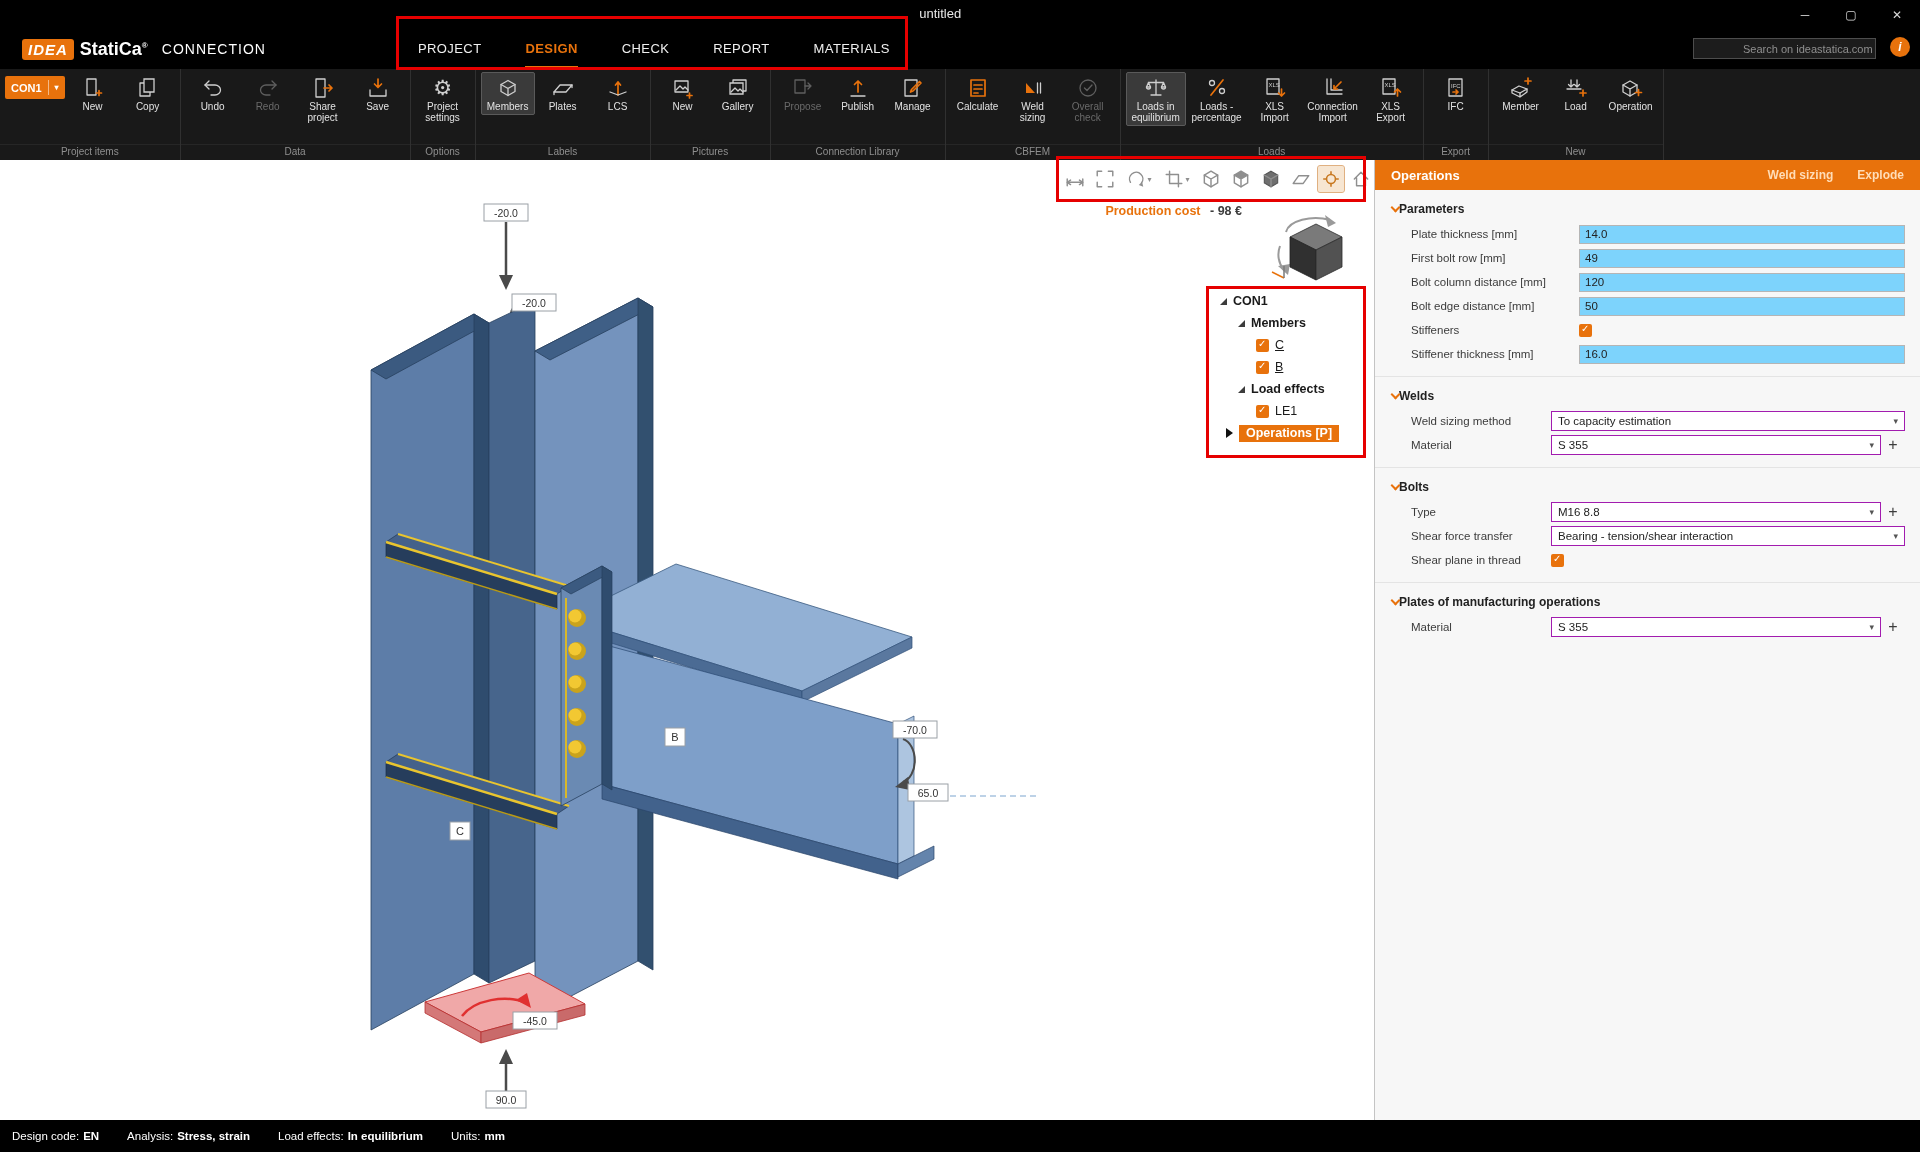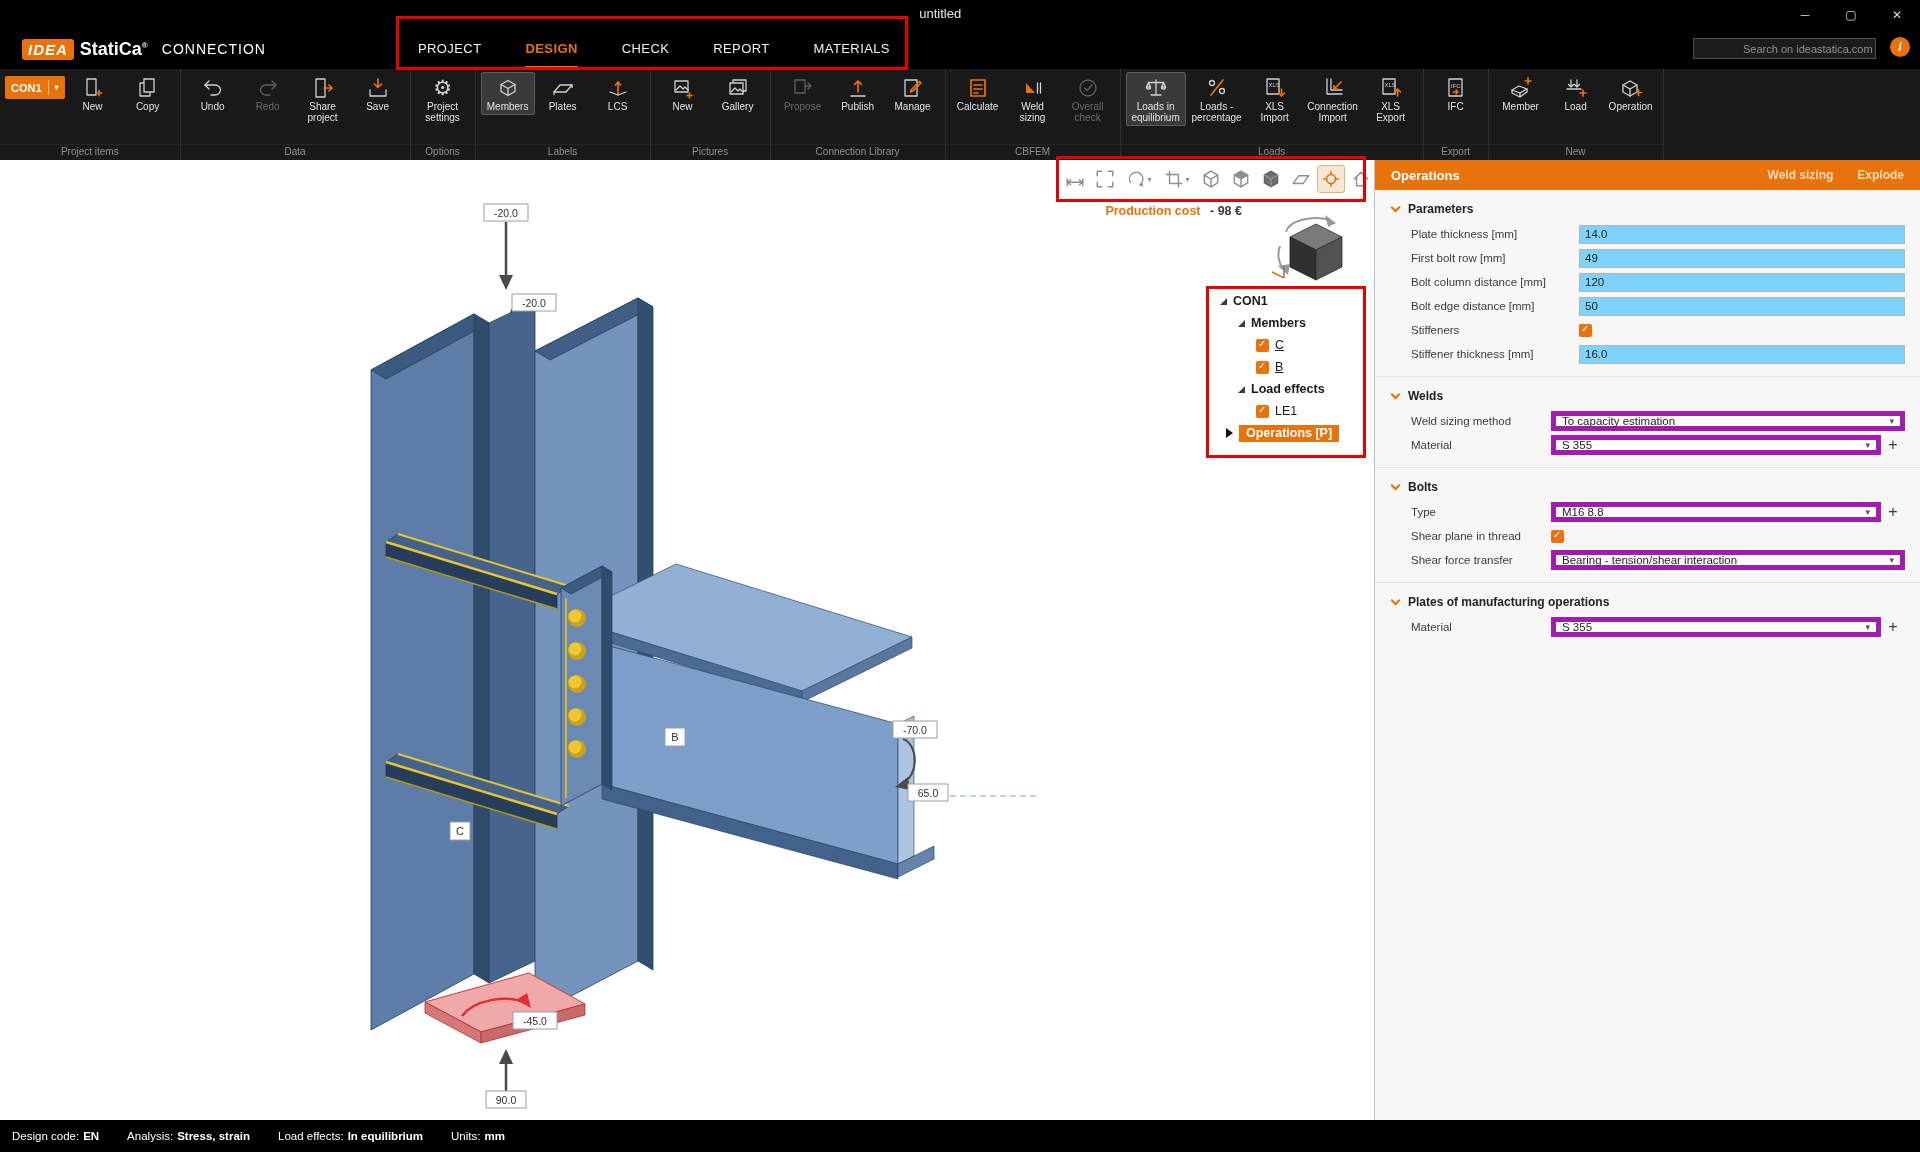"Parameters" .psech { gap: 9px -> none }
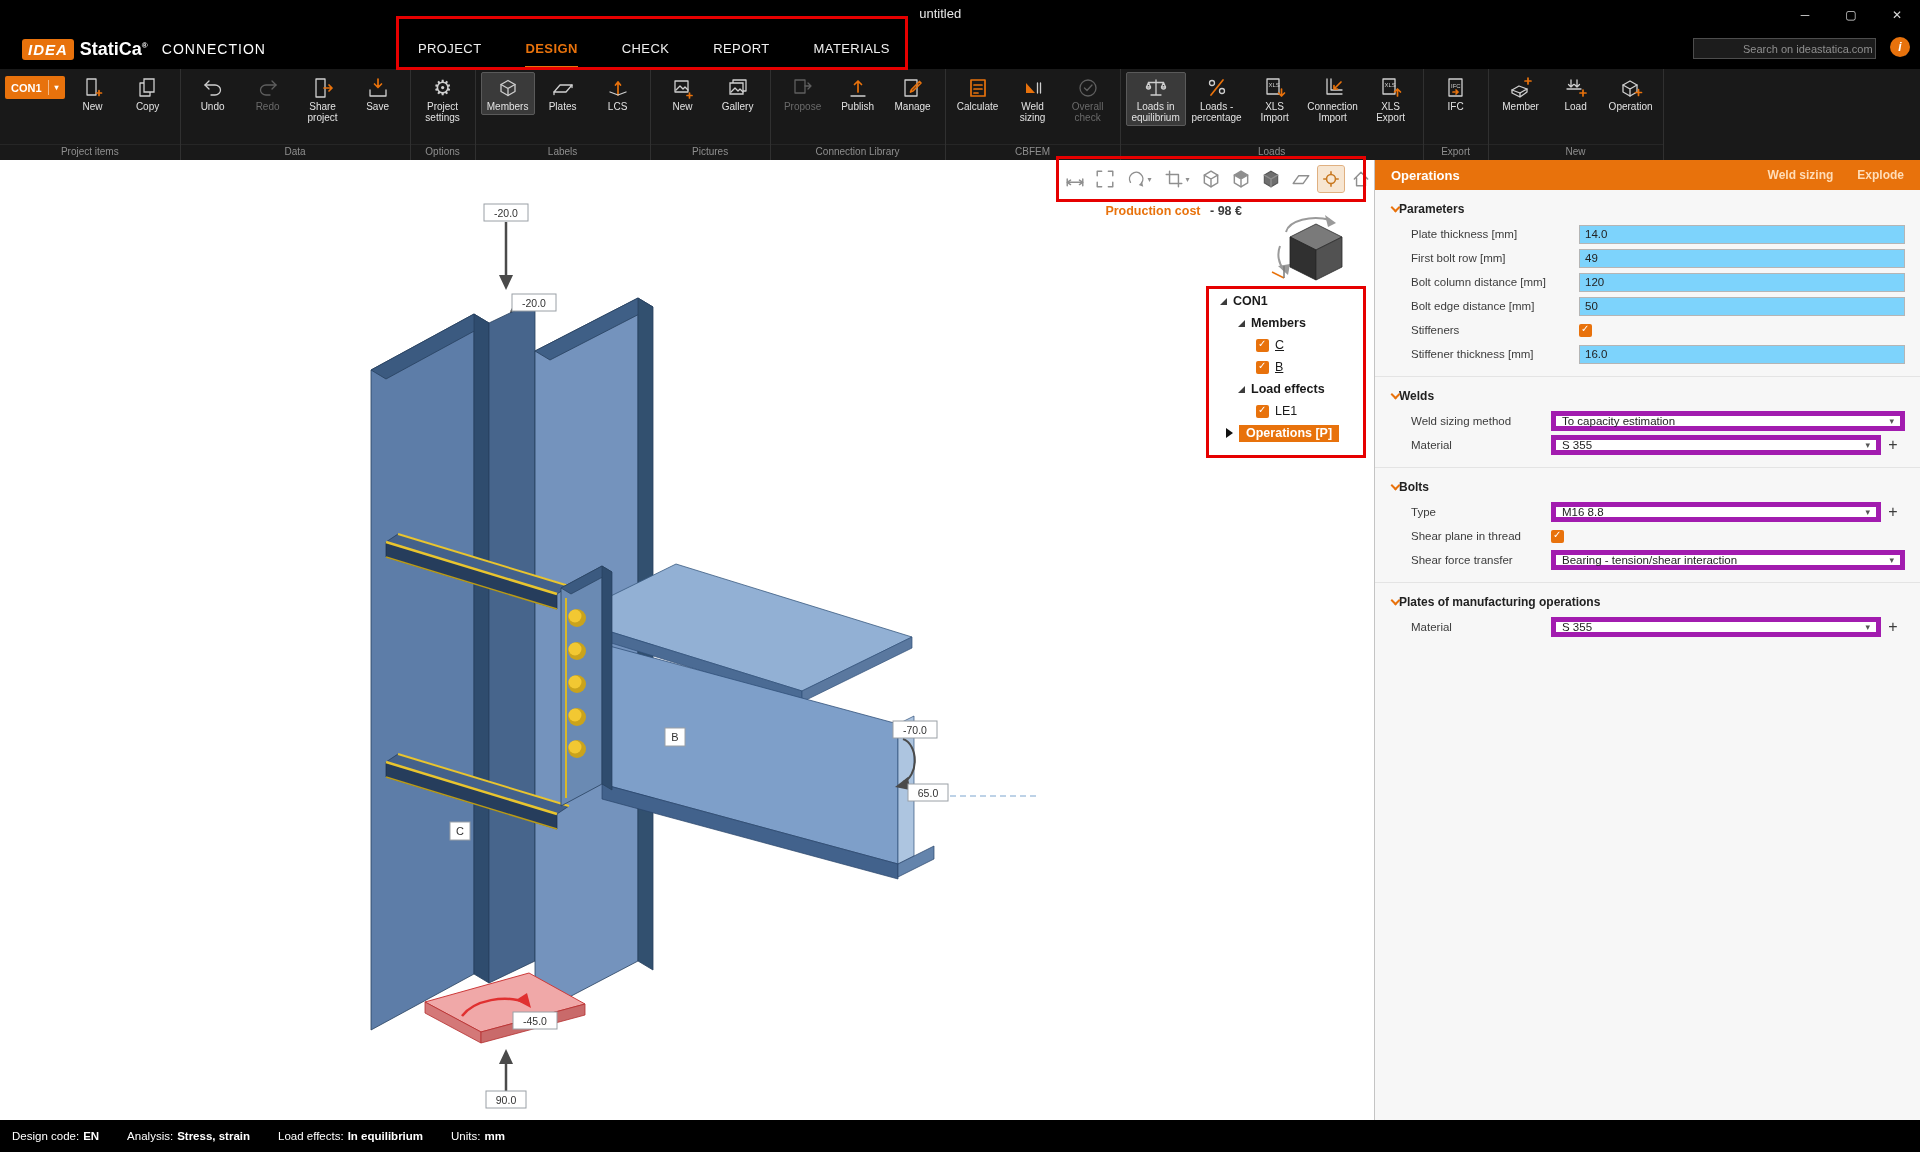"To capacity estimation" .psel { border: 5px solid #a21caf -> 1px solid #a21caf }
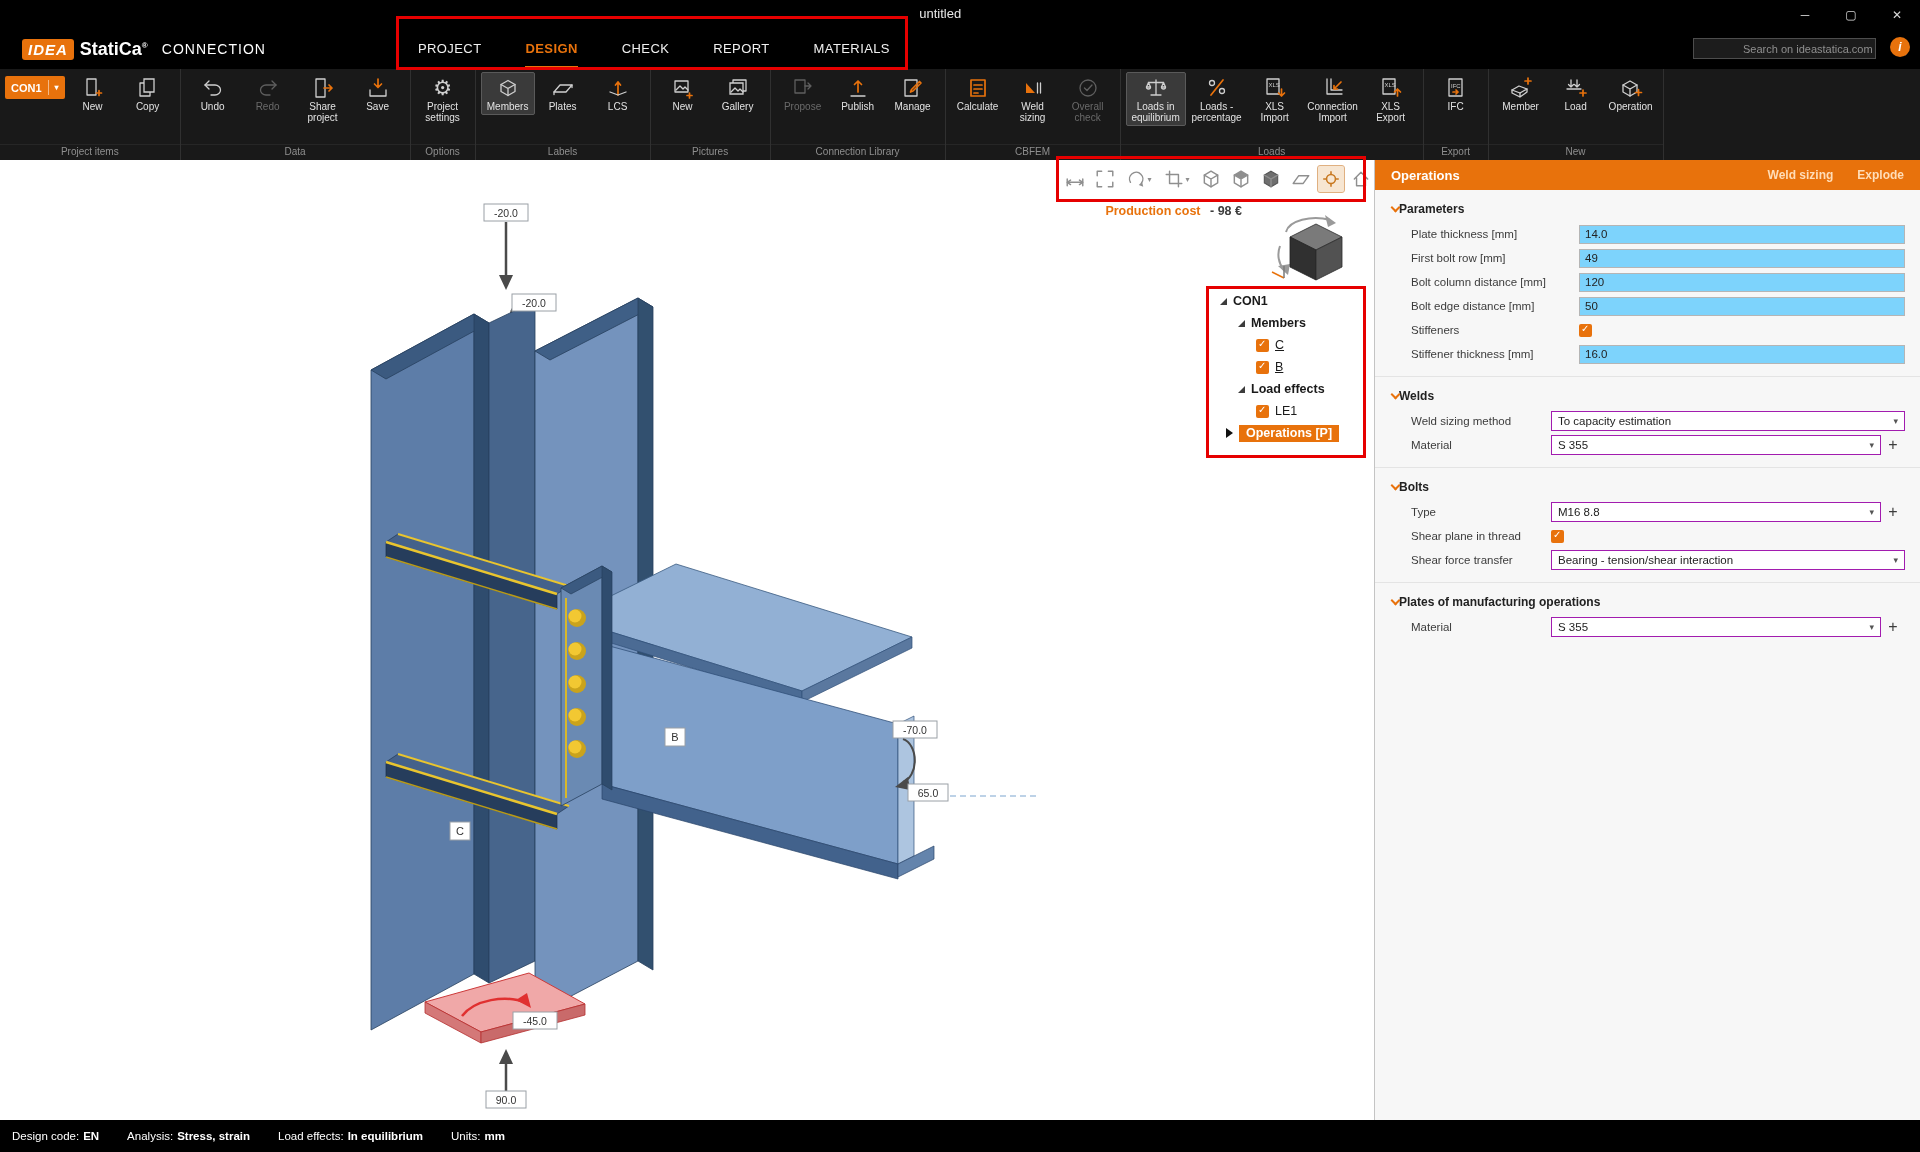"Shear plane in thread" div.prow { order: before "Shear force transfer" -> after "Shear force transfer" }
